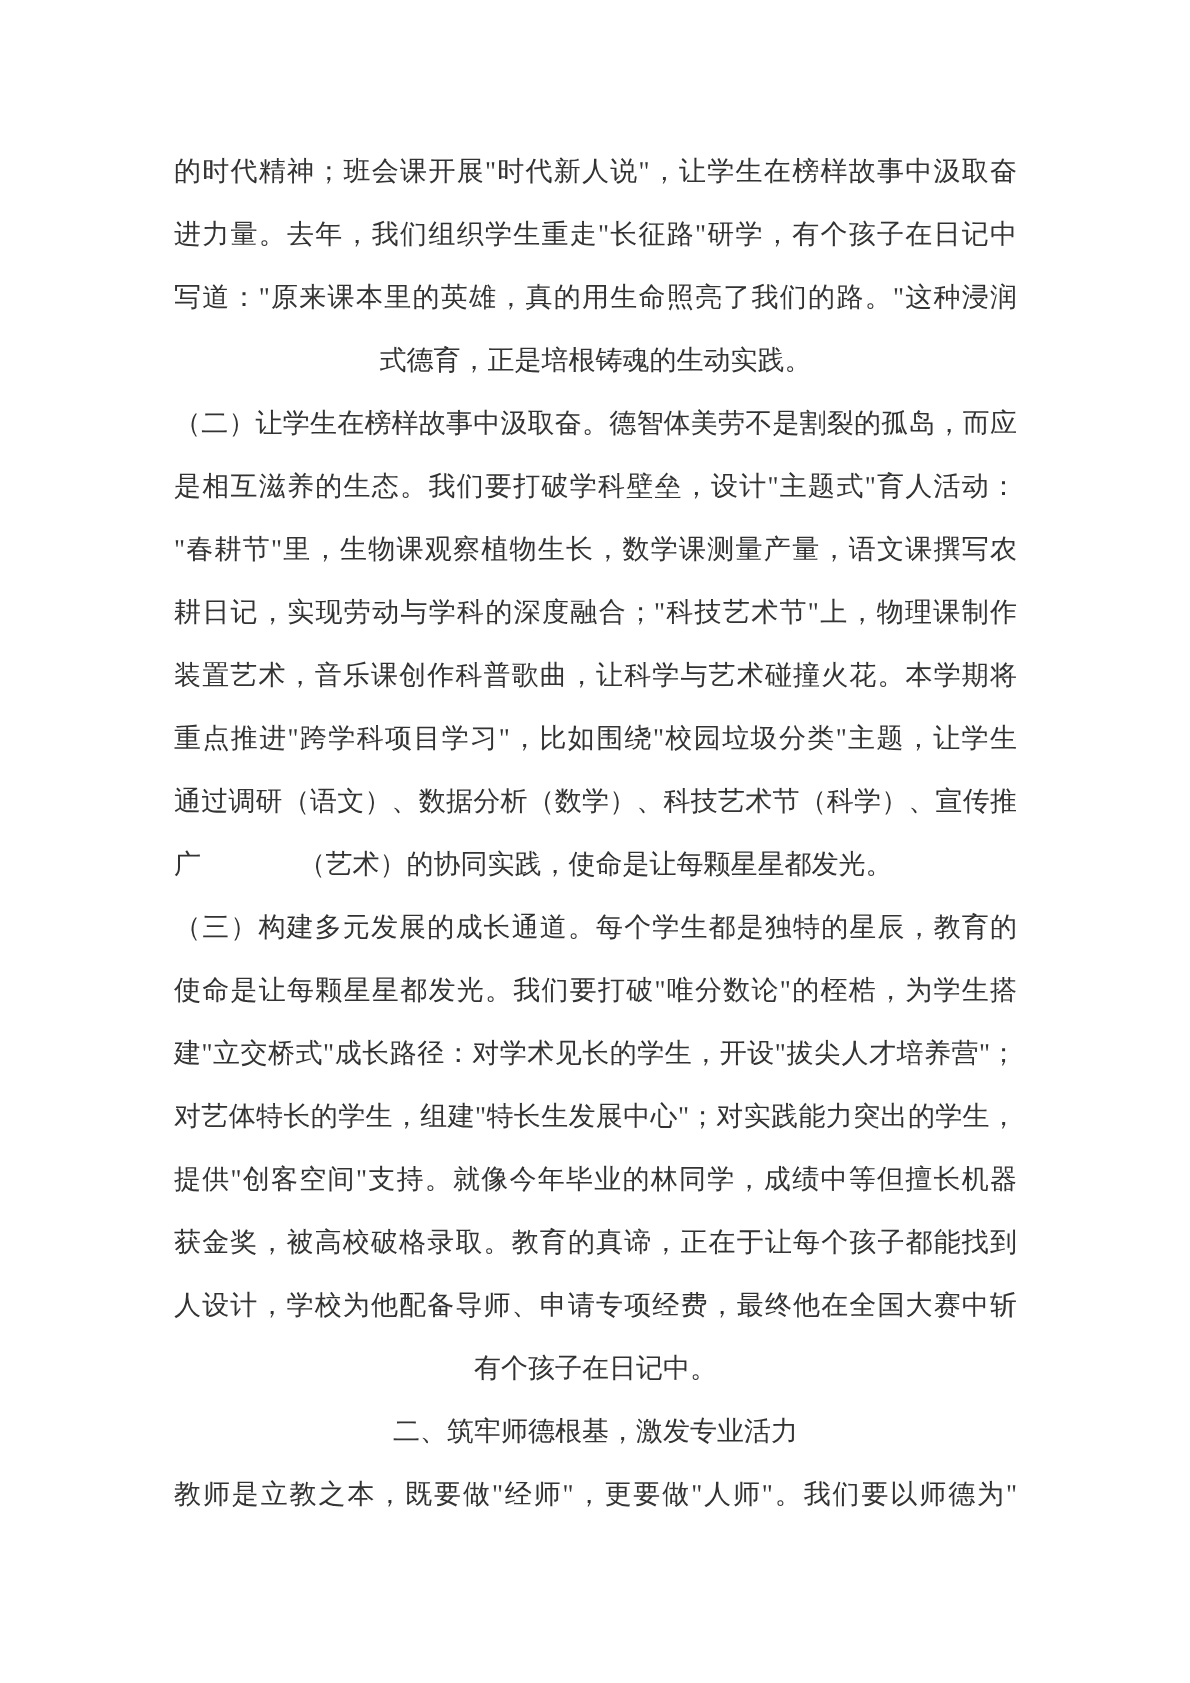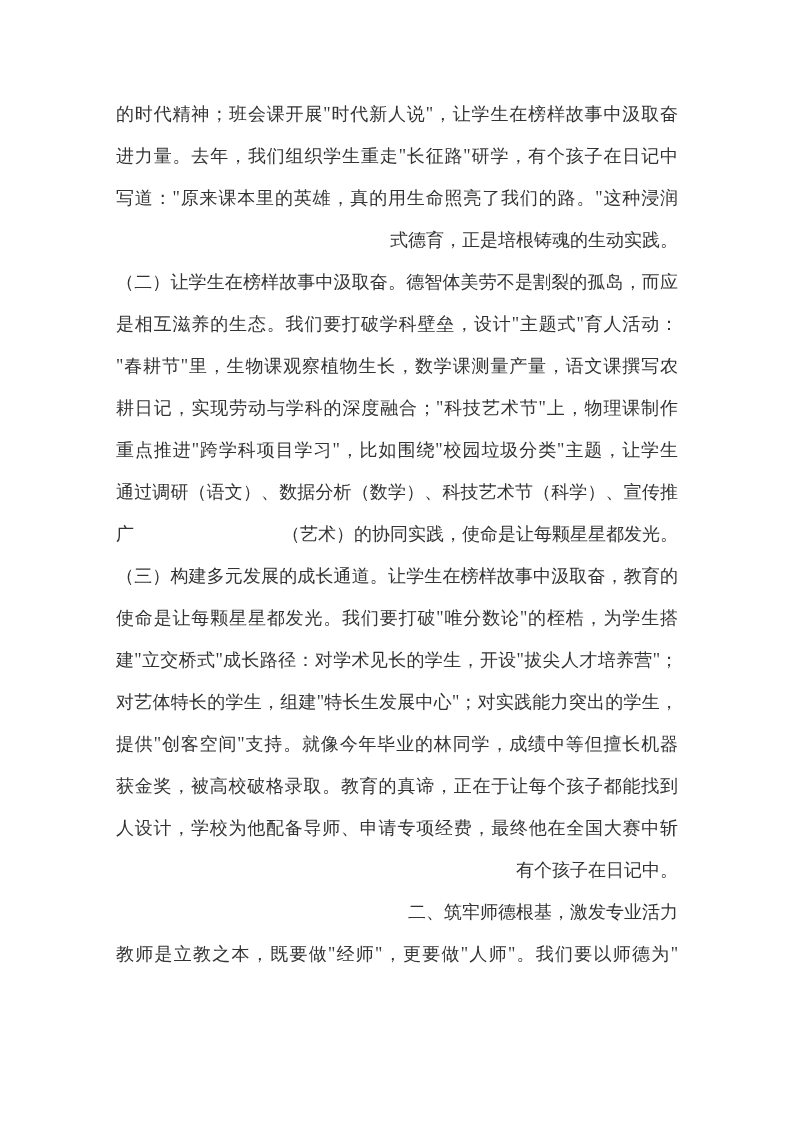"式德育，正是培根铸魂的生动实践。" .ln { text-align: right -> center }
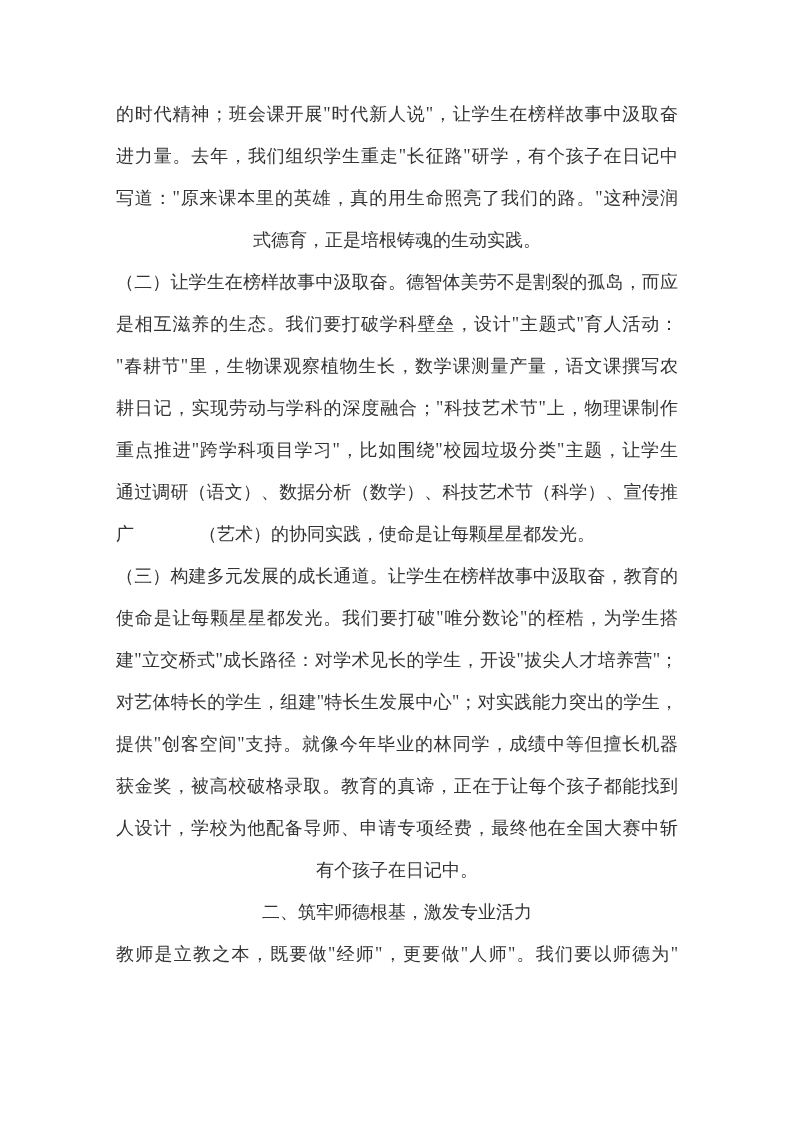"装置艺术，音乐课创作科普歌曲，让科学与艺术碰撞火花。本学期将" div.ln { html: none -> <div>装置艺术，音乐课创作科普歌曲，让科学与艺术碰撞火花。本学期将</div> }
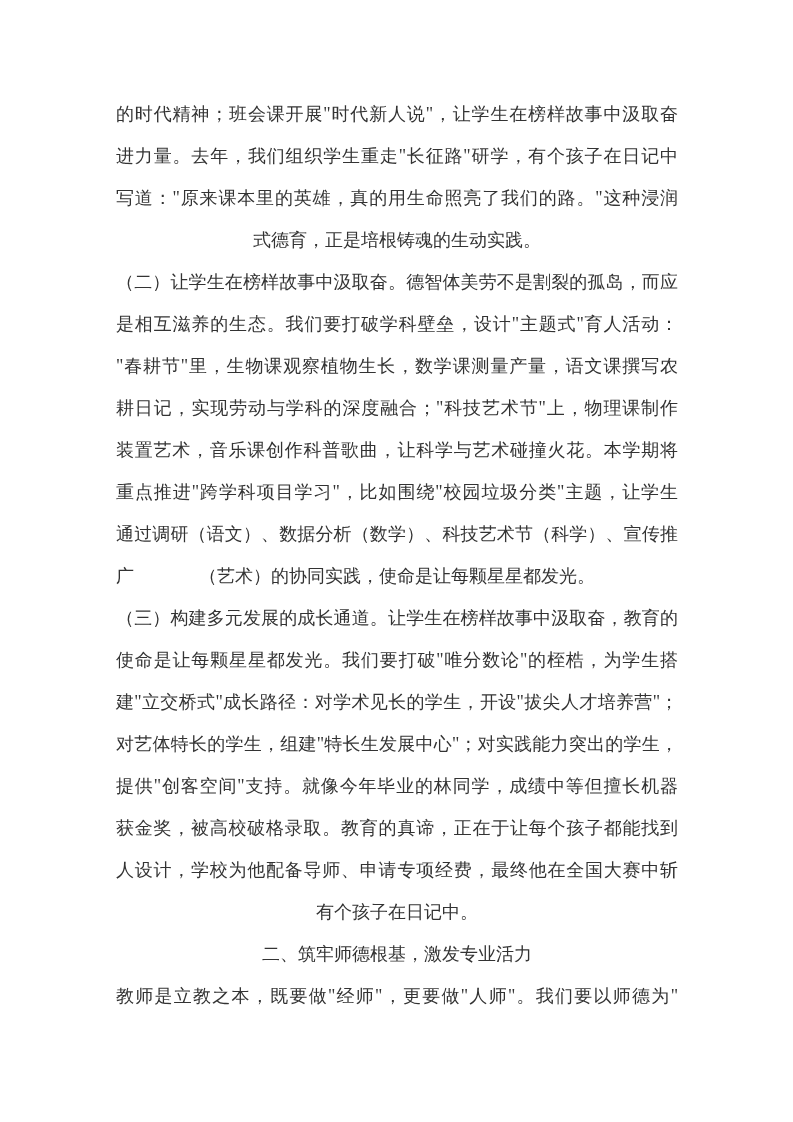"（三）构建多元发展的成长通道。让学生在榜样故事中汲取奋，教育的" div.ln { text: 让学生在榜样故事中汲取奋 -> 每个学生都是独特的星辰 }
